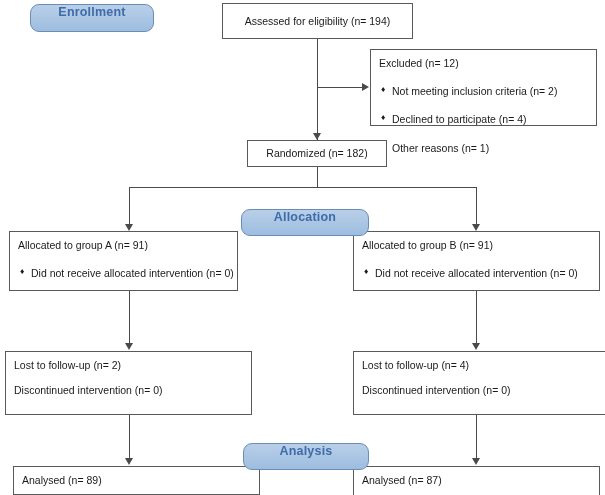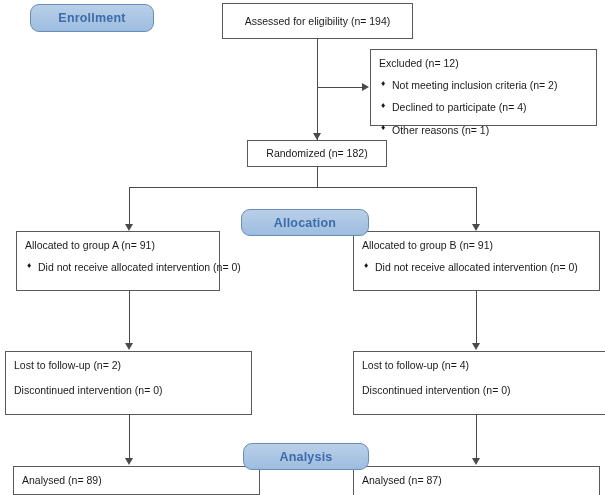"Enrollment" .pill { align-items: center -> flex-start }
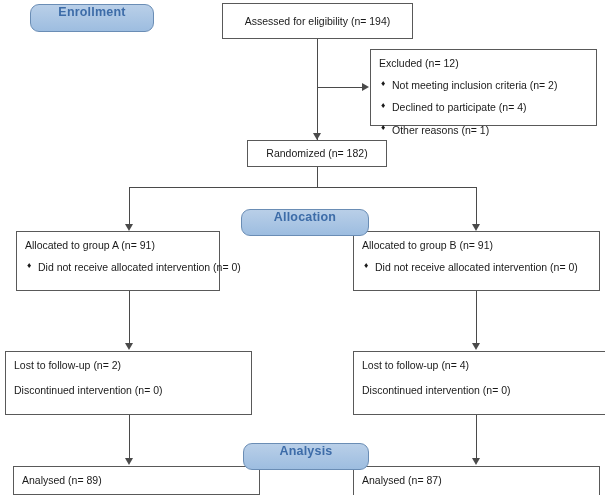"Not meeting inclusion criteria (n=" .box ul li { margin: 8px 0 -> 14px 0 }
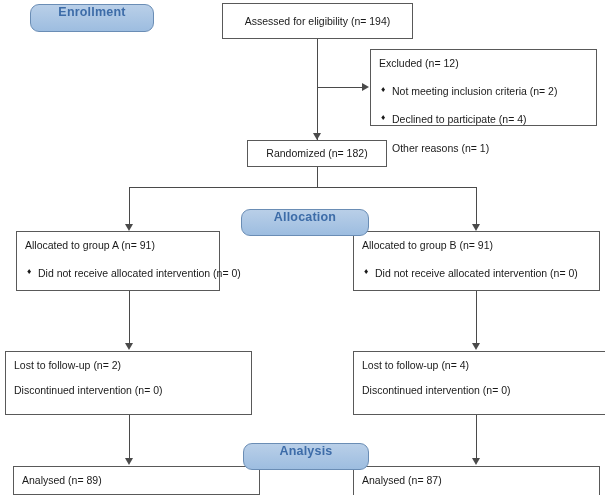"Allocated to group A (n=" div.box { left: 16px -> 9px; width: 204px -> 229px }
